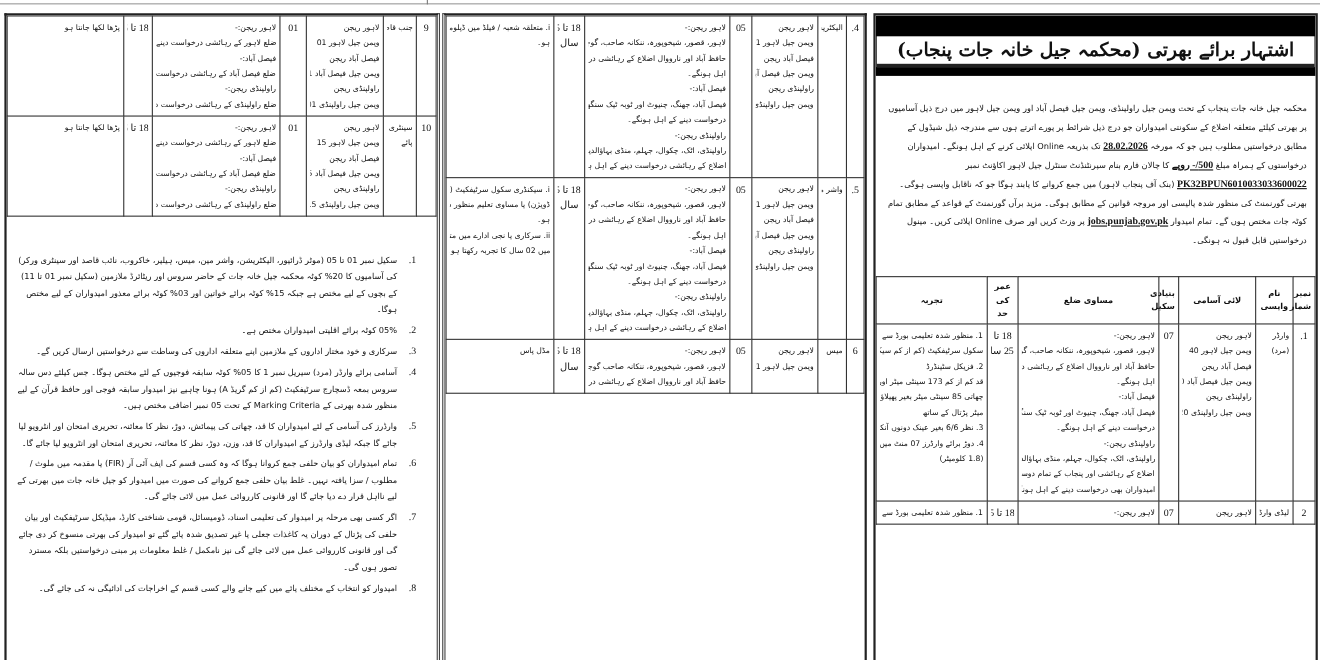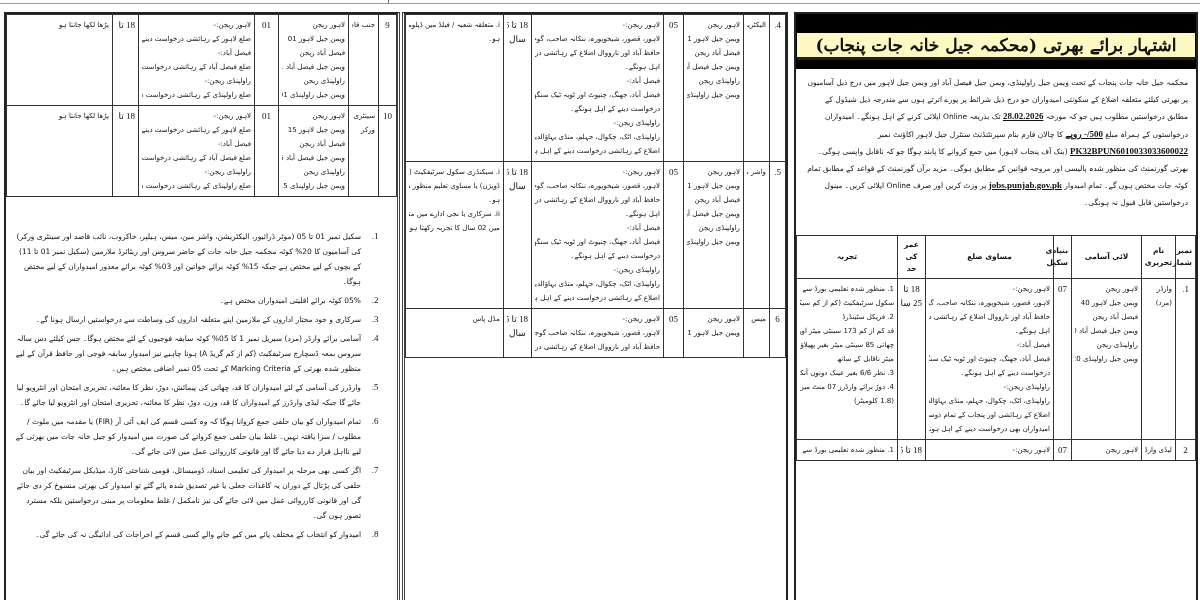"اشتہار برائے بھرتی (محکمہ جیل" .banner-title { background: #fef9c3 -> #ffffff }
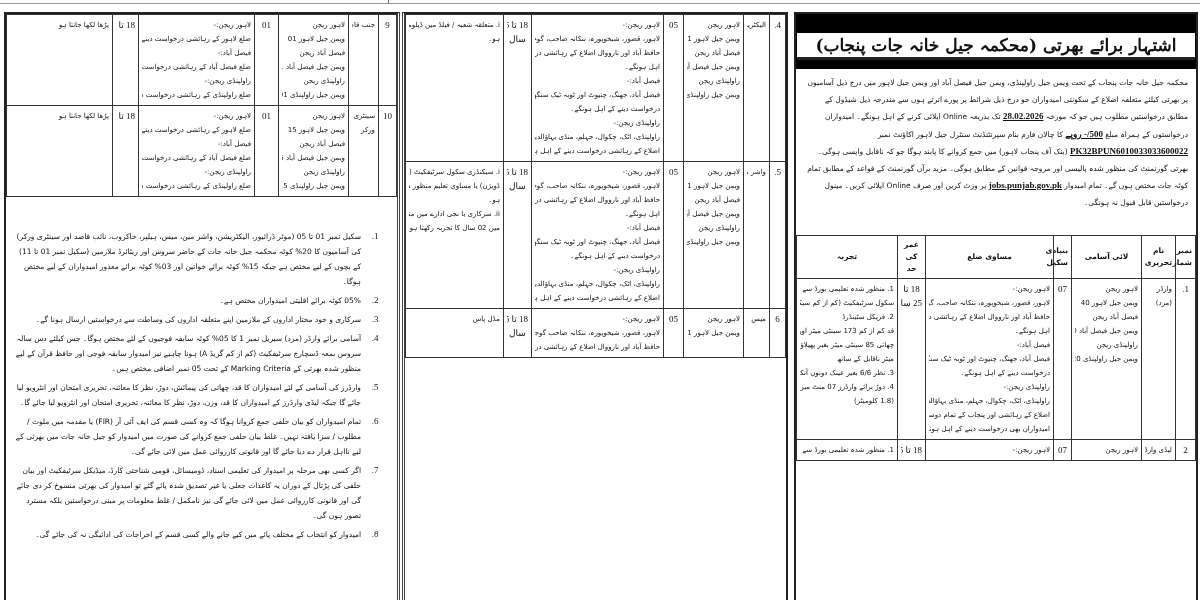"محکمہ جیل خانہ جات پنجاب" .intro { margin-top: none -> 16px }
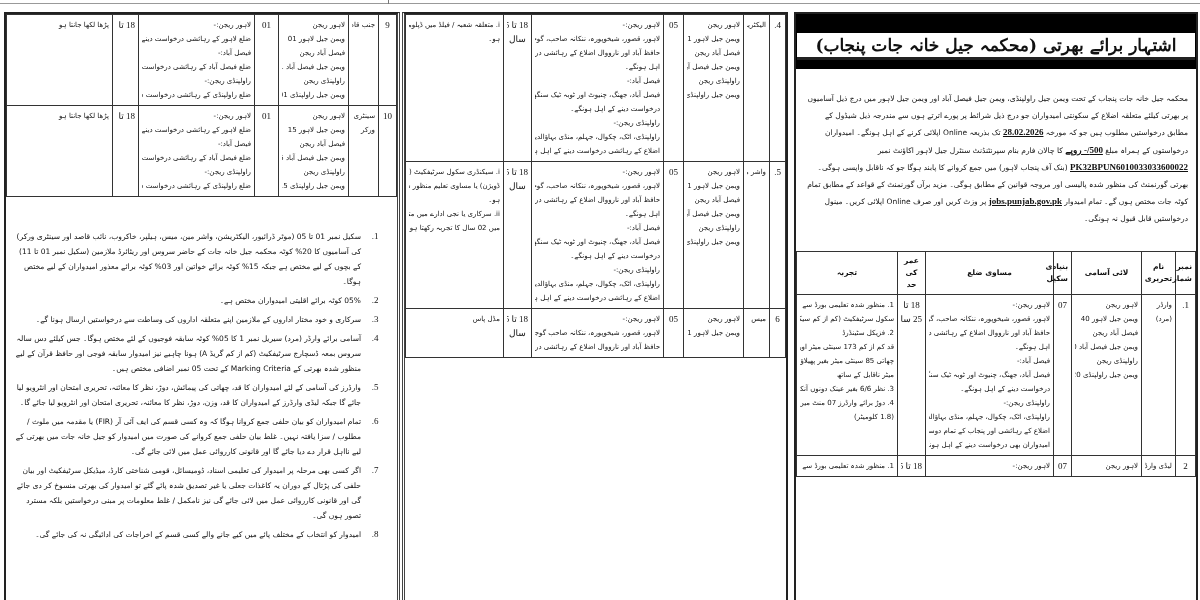"ورکر" span.line { text: ورکر -> پائے }
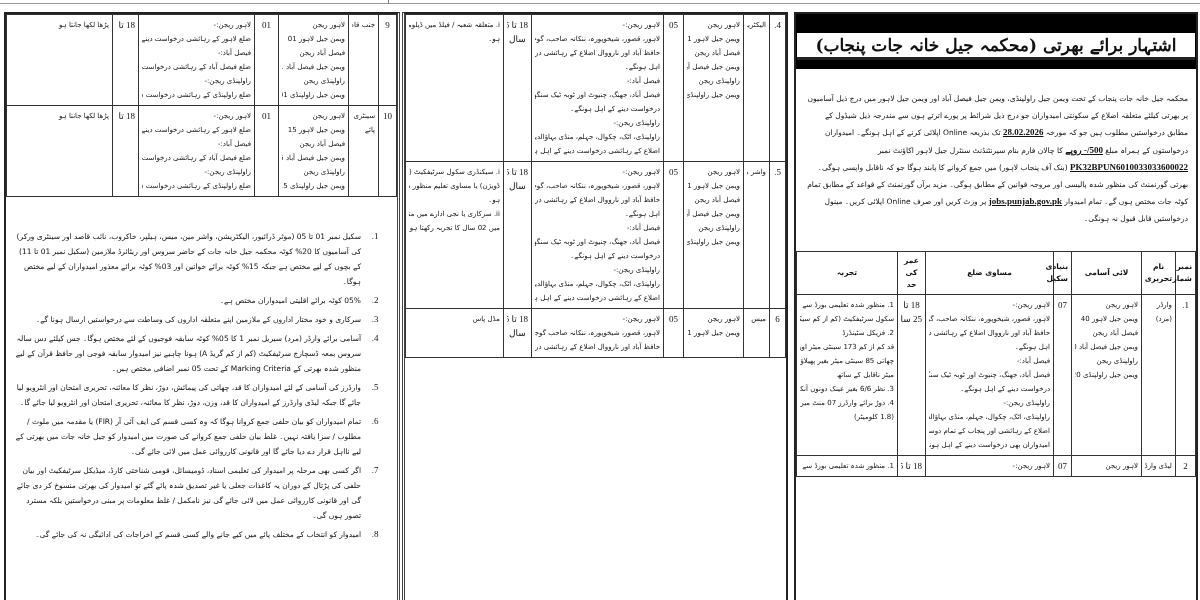"نام تحریری" th { text: تحریری -> واپسی }
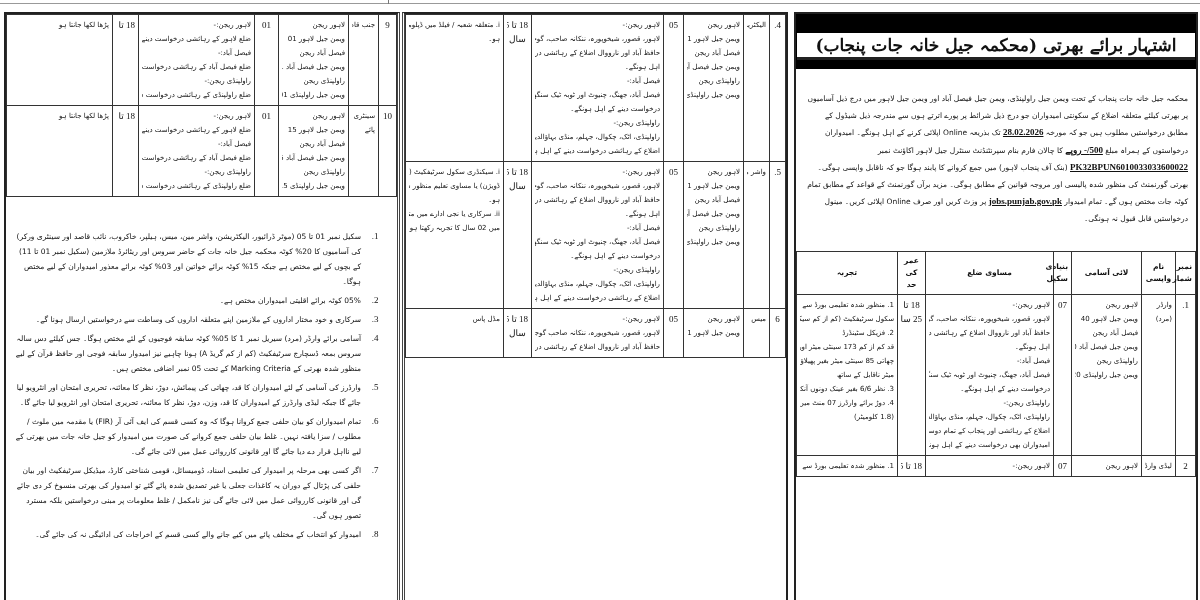"سرکاری و خود مختار اداروں" span.t { text: ہونا -> کریں }
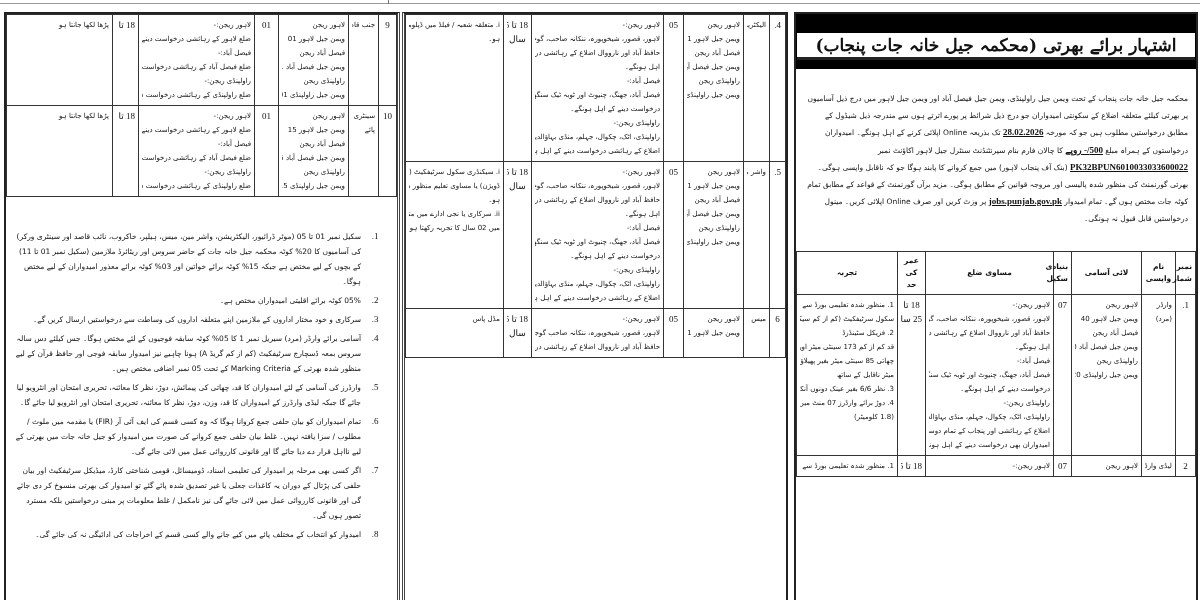"میٹر ناقابل کے ساتھ" span.line { text: ناقابل -> پڑتال }
